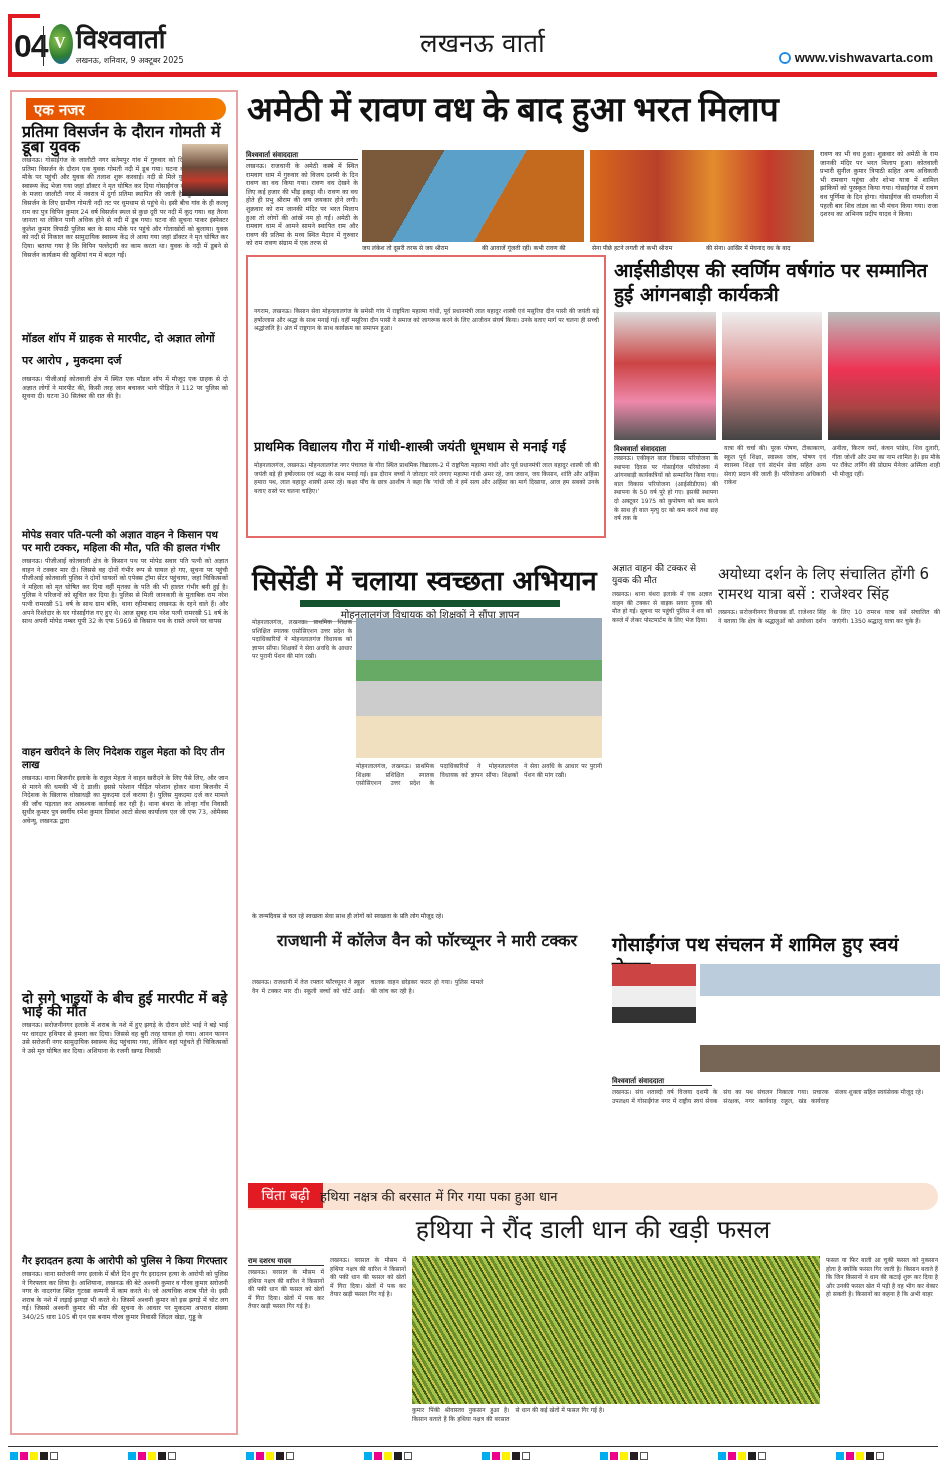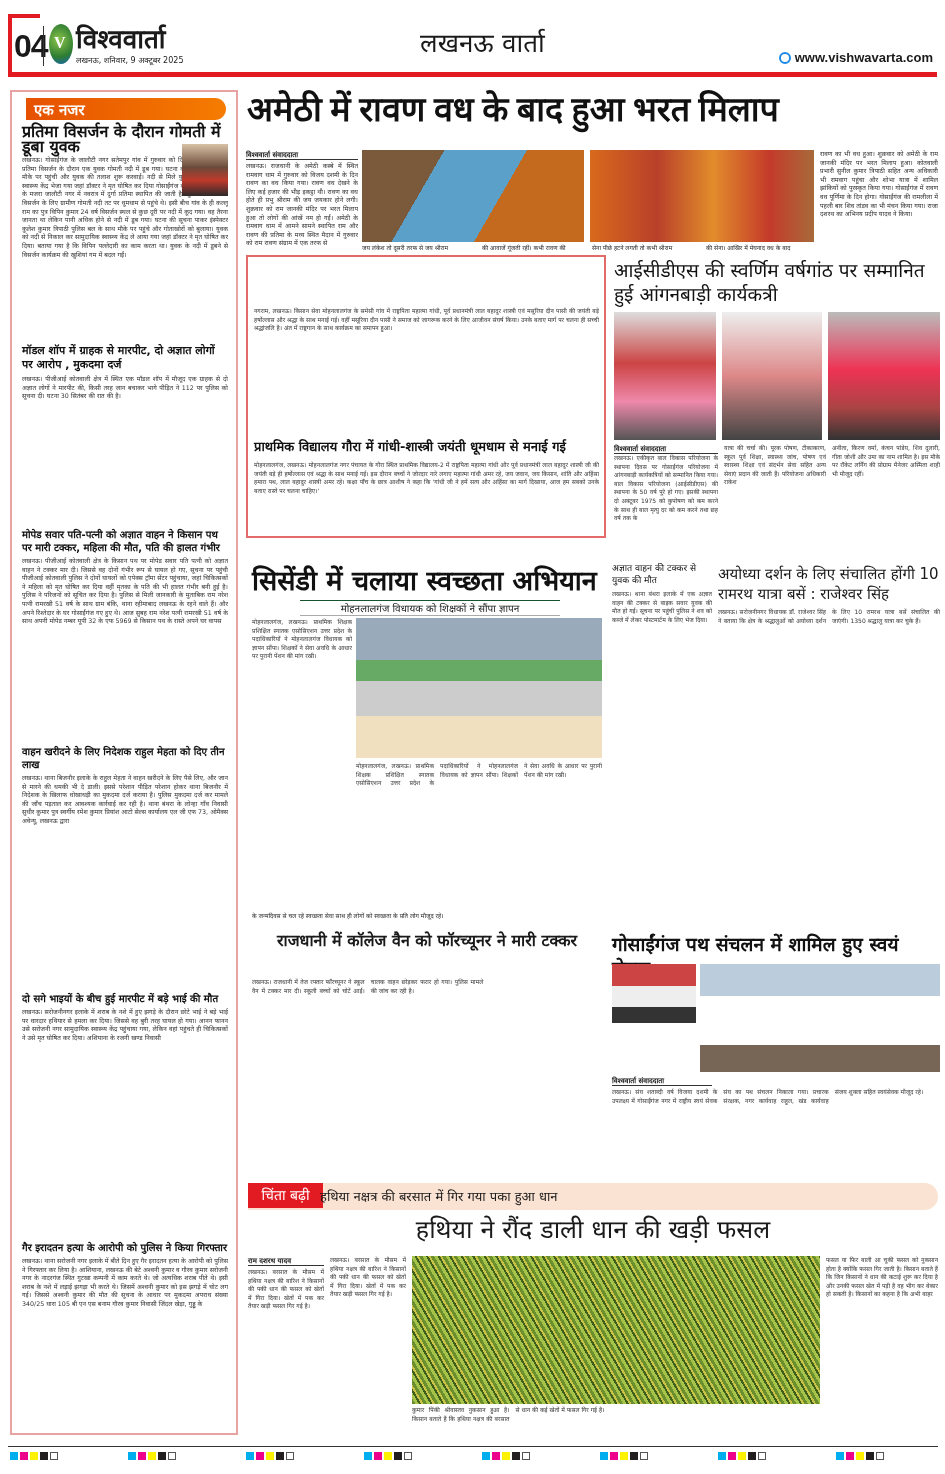"आईसीडीएस की स्वर्णिम वर्षगांठ पर" div.abs { font-weight: normal -> bold }
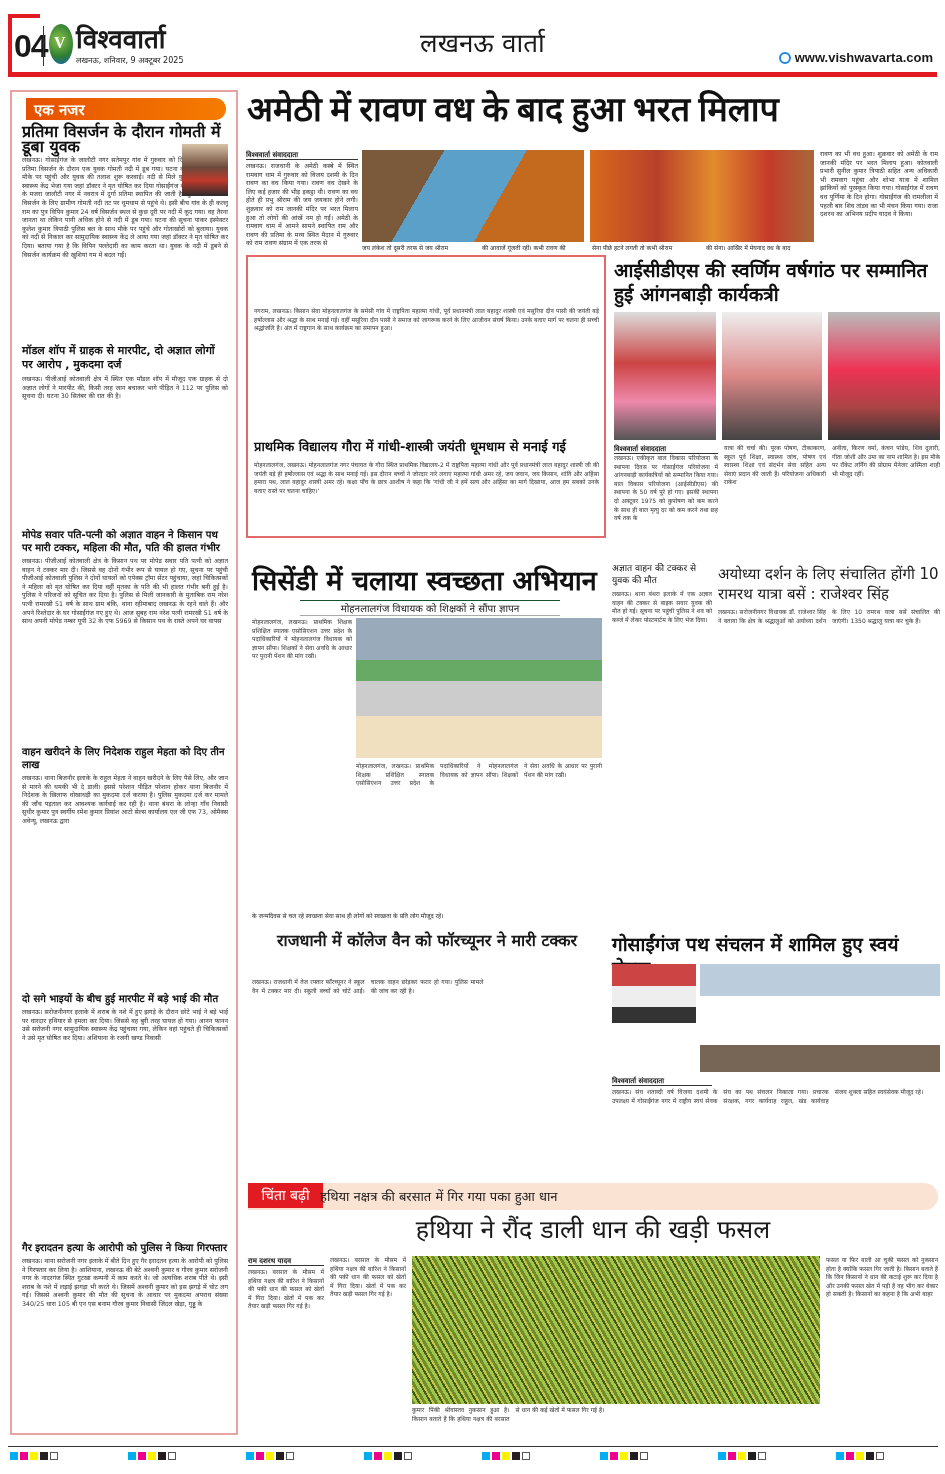"मॉडल शॉप में ग्राहक से" div.ttl { line-height: 14px -> 22px; margin-top: 16px -> 0 }
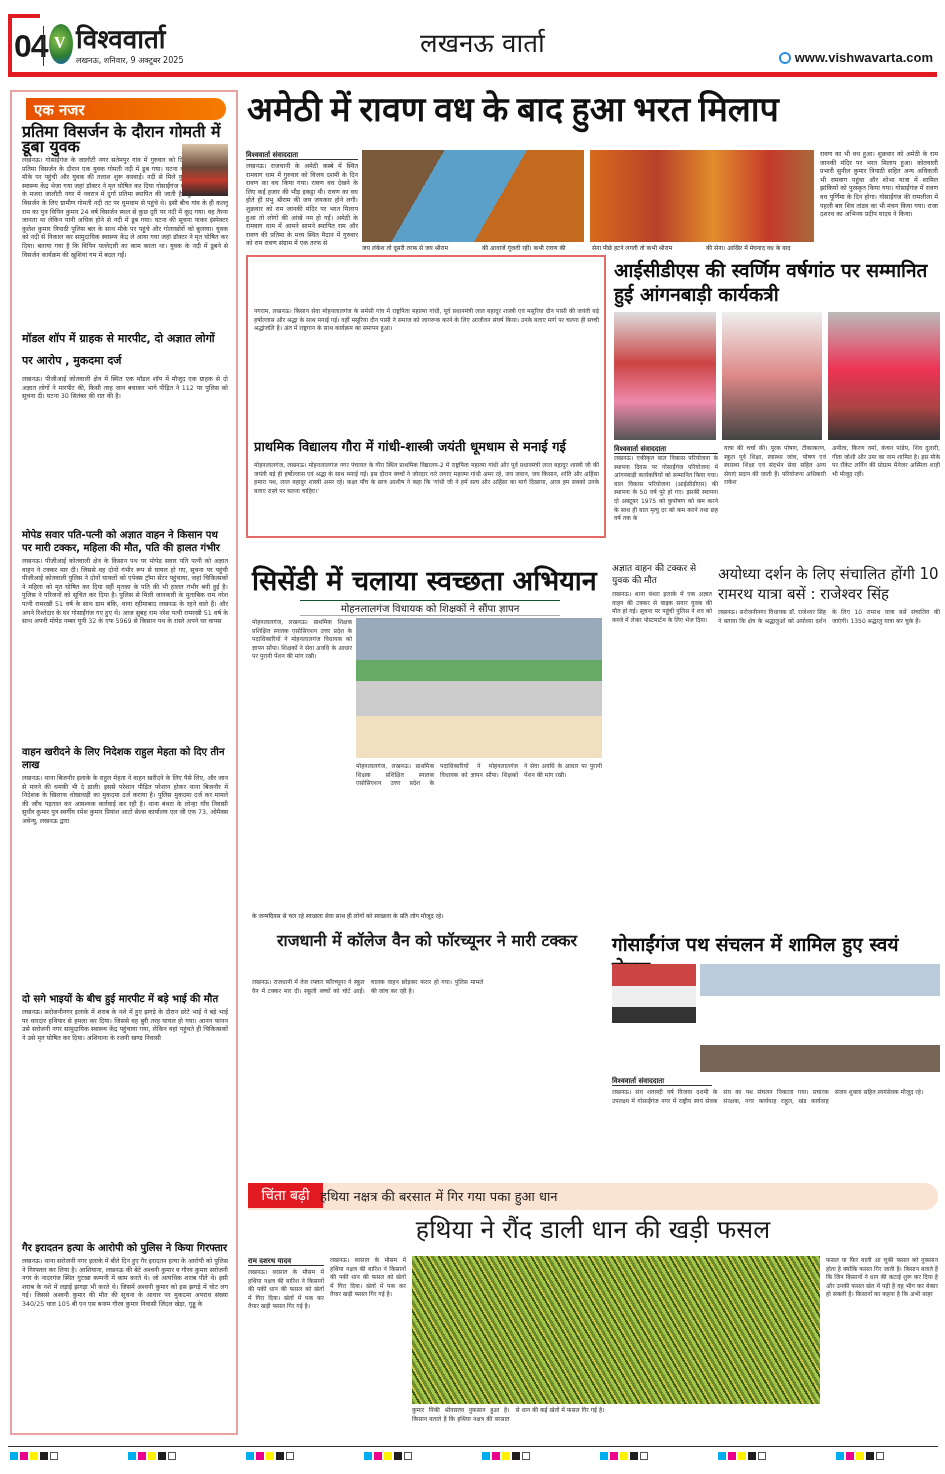"अयोध्या दर्शन के लिए संचालित" div.abs { text: 10 -> 6 }
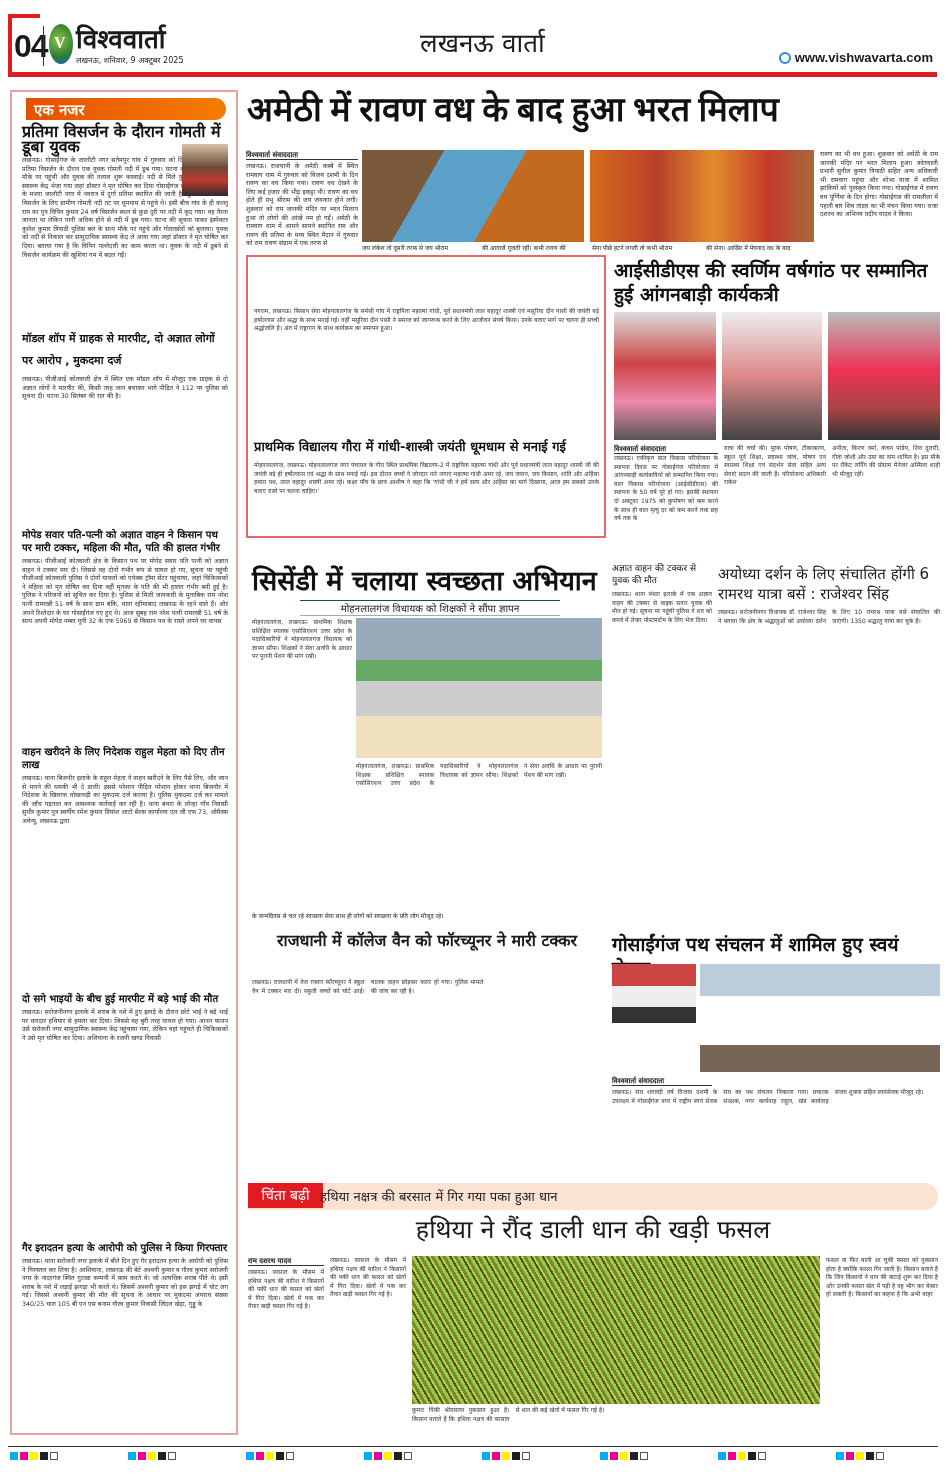"मोहनलालगंज विधायक को शिक्षकों ने" div.abs { border-top: 1px solid #14532d -> 7px solid #14532d }
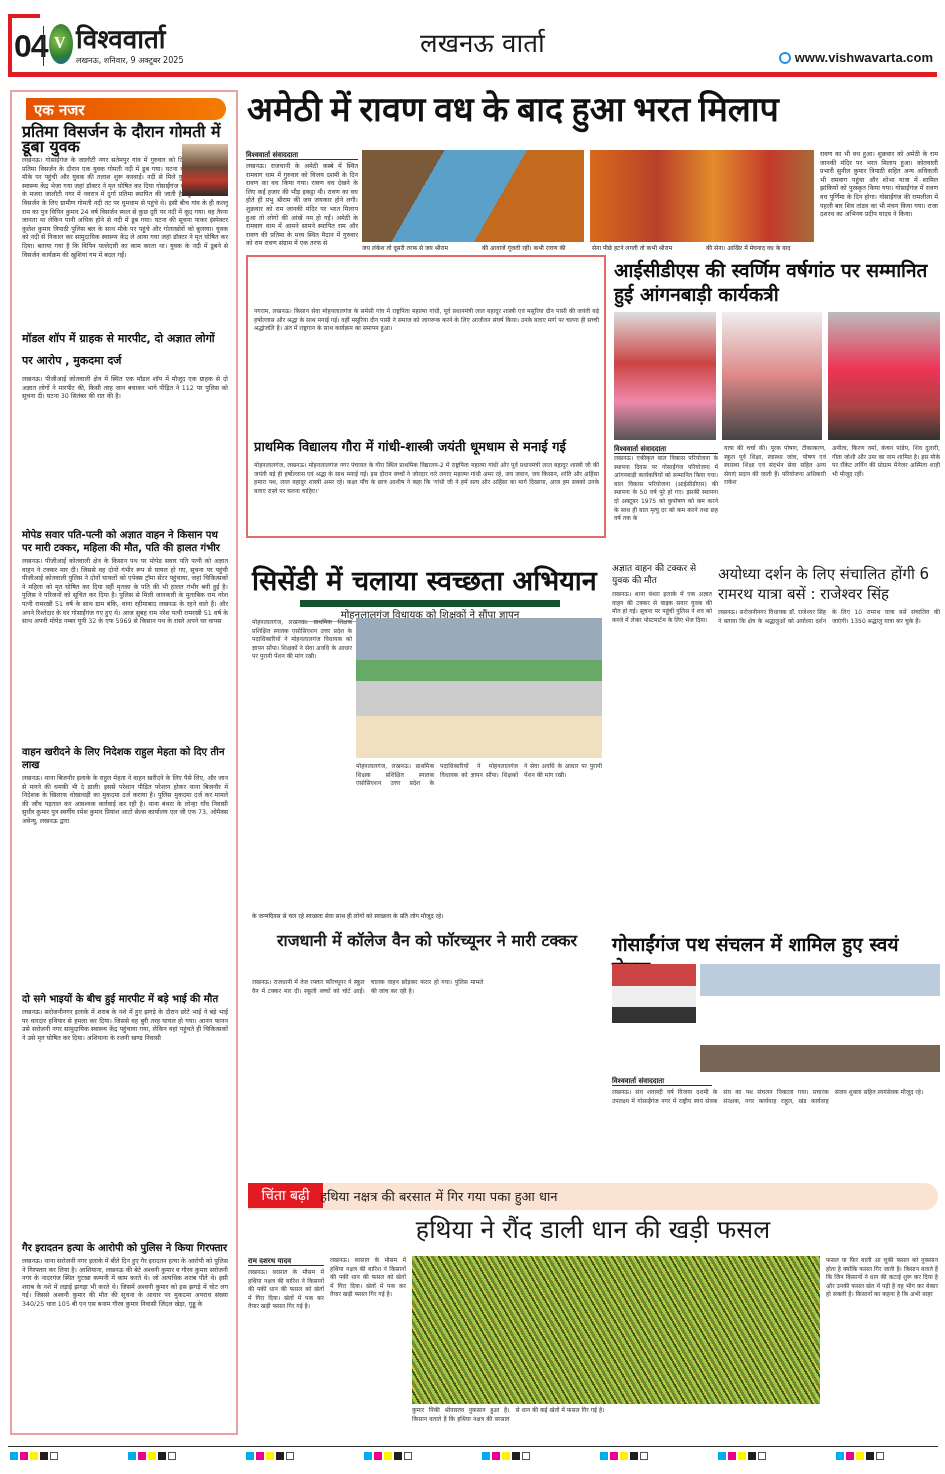"दो सगे भाइयों के बीच" div.ttl { font-size: 10px -> 14px }
